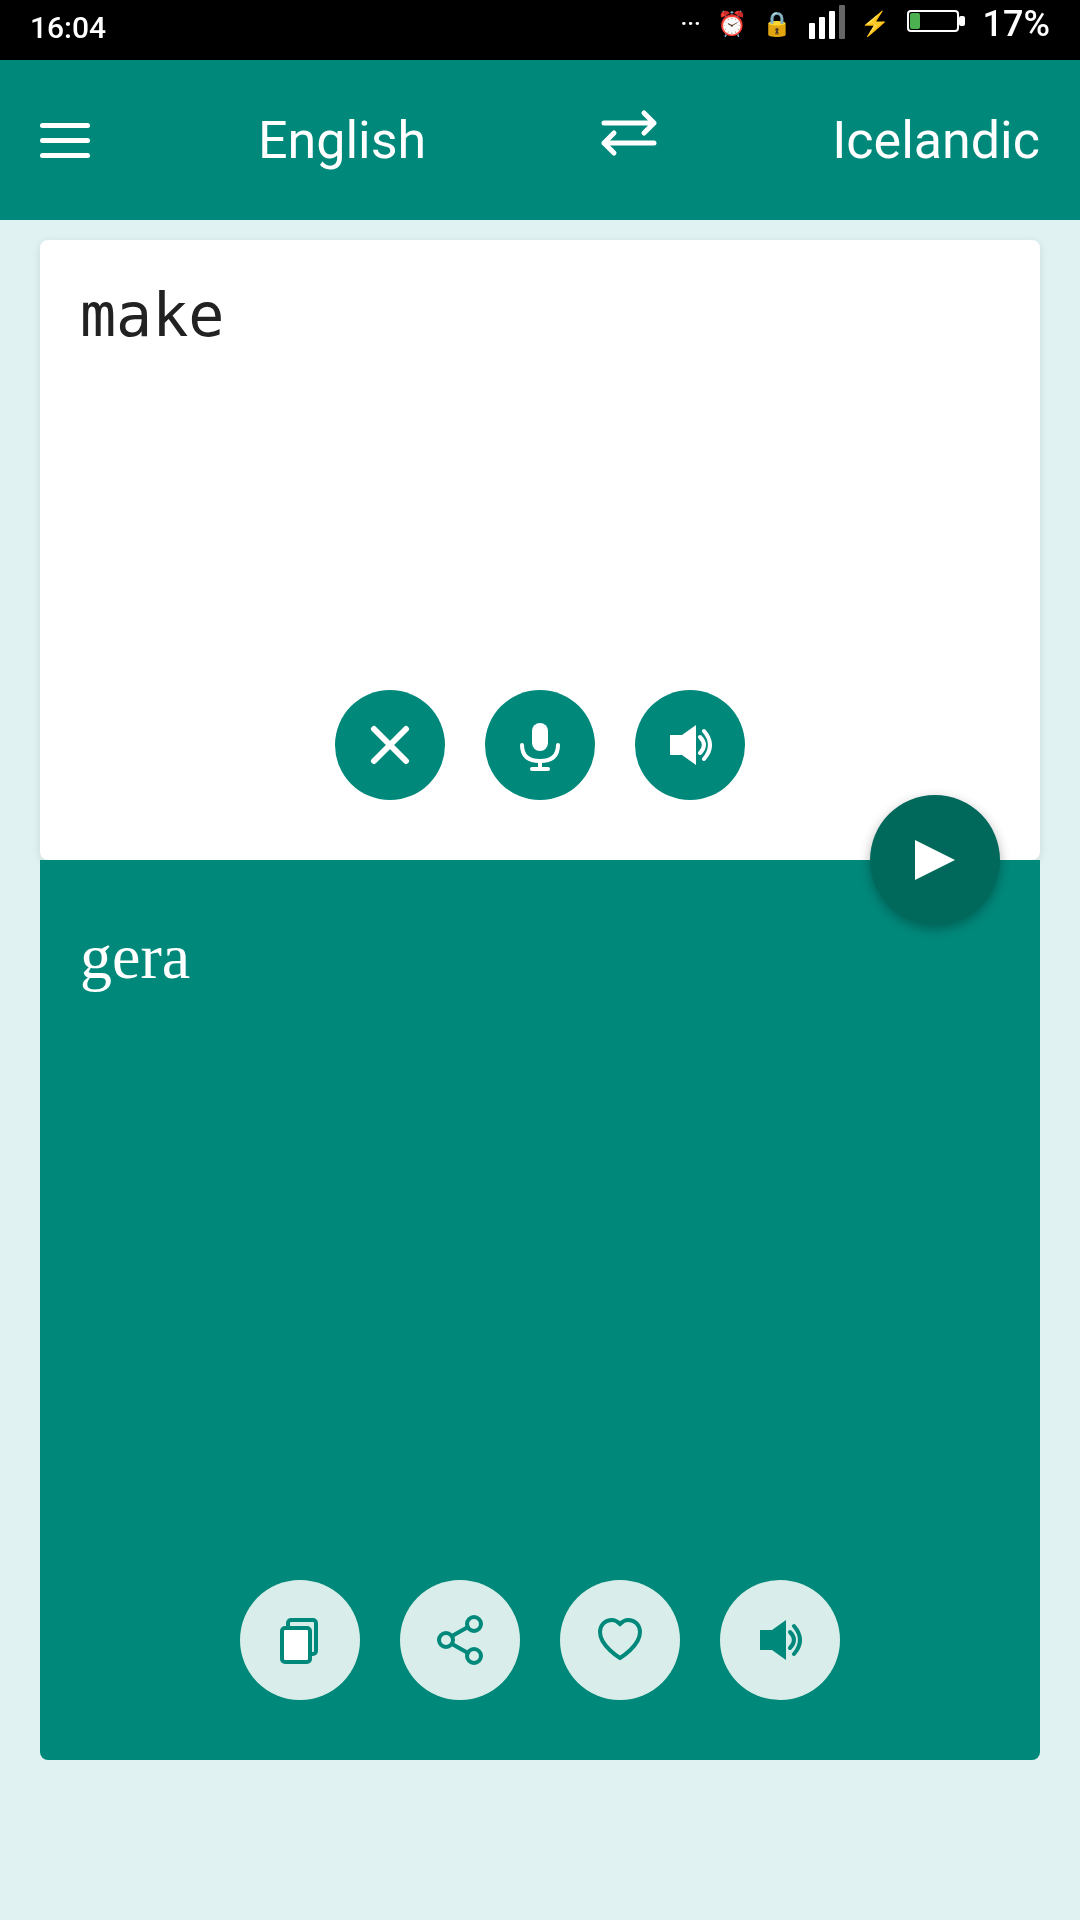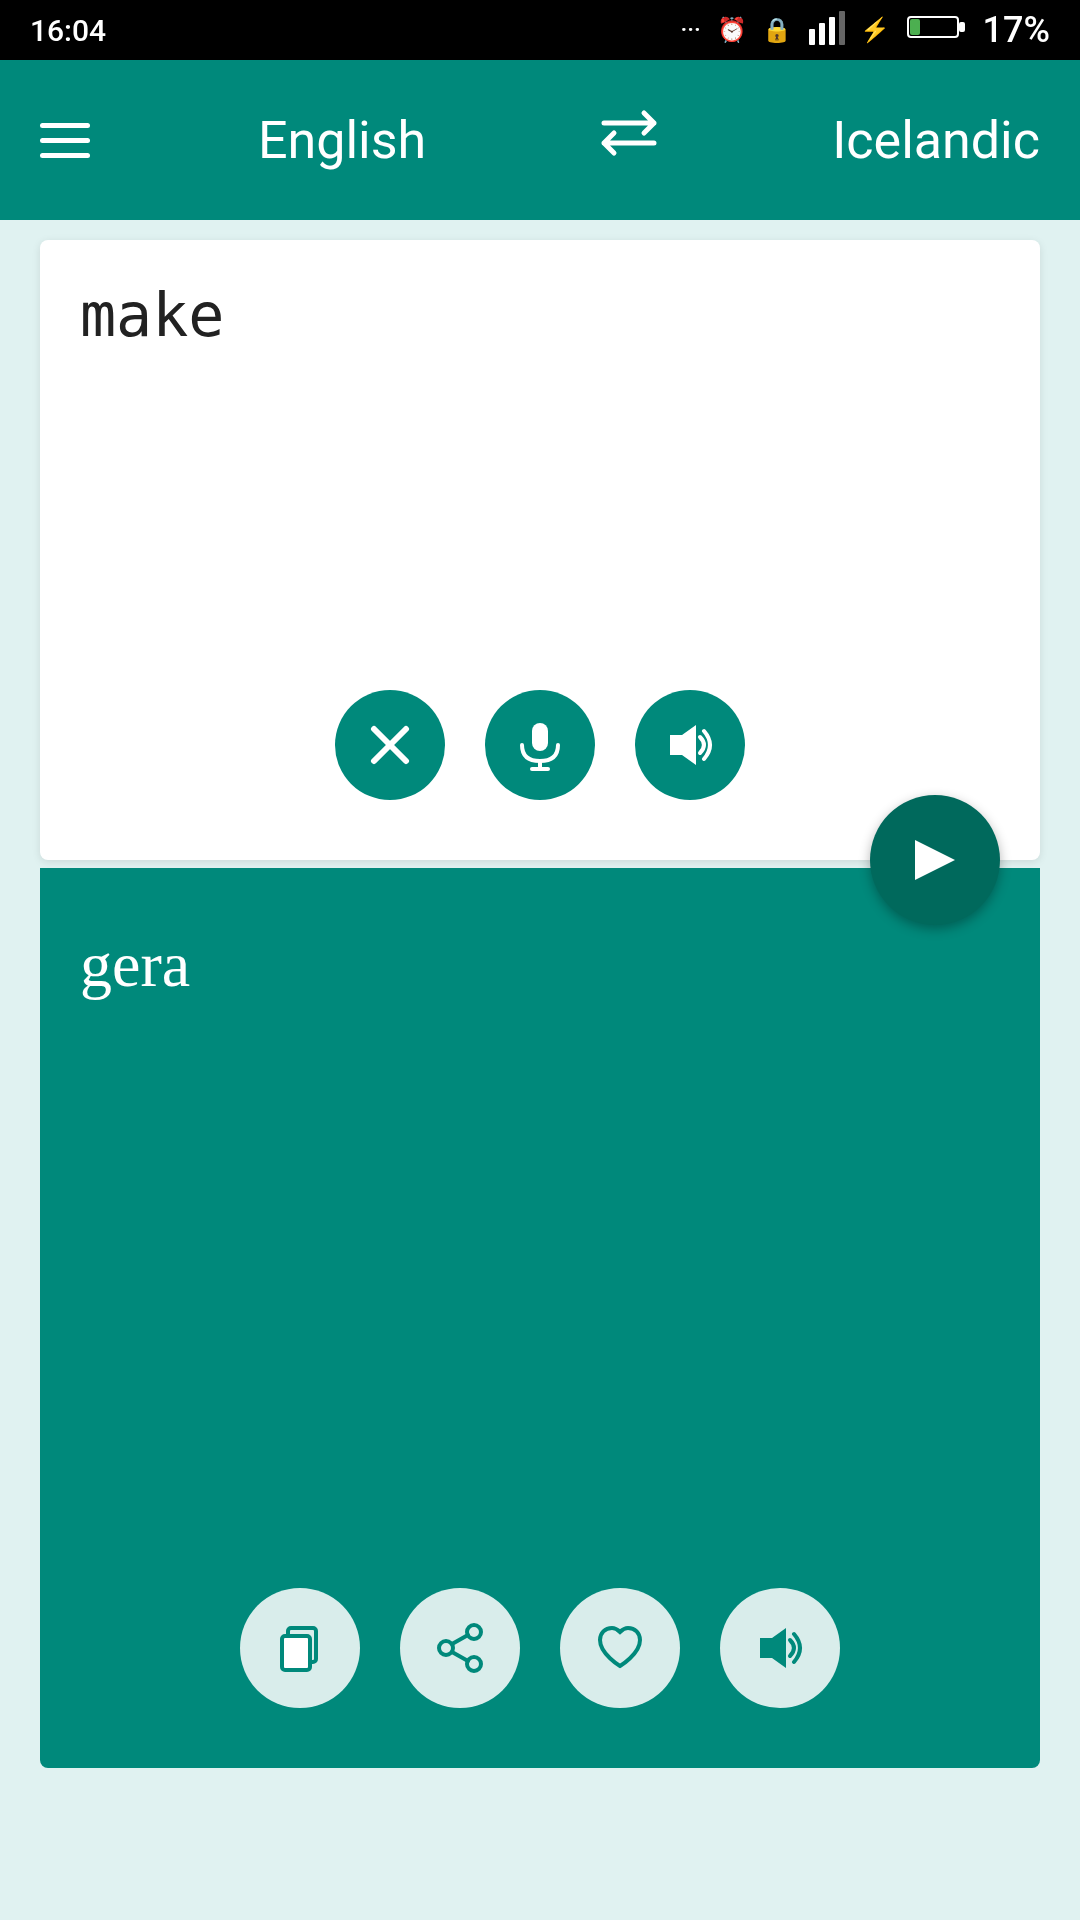"16:04" .status-bar { align-items: center -> flex-end; padding: 0 30px -> 15px 30px }
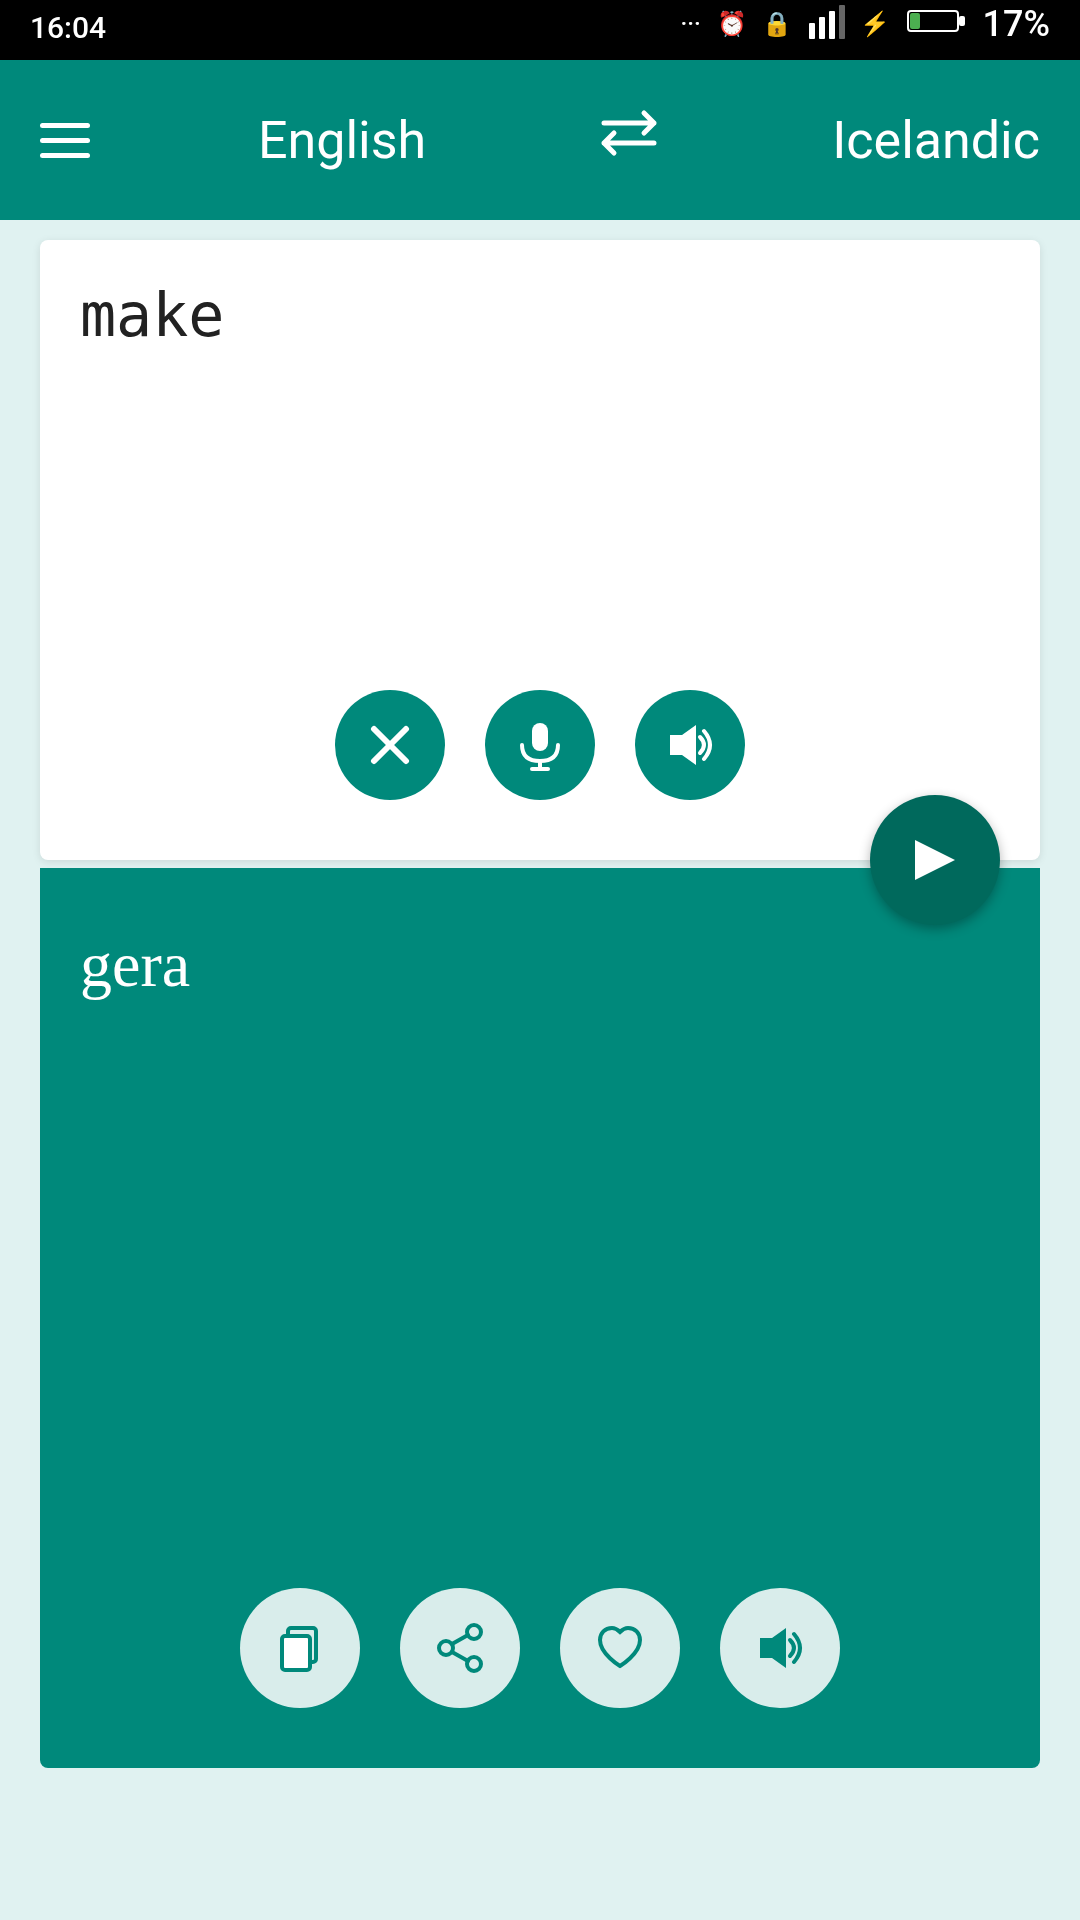"make" .input-section { margin: 20px 20px 8px 20px -> 20px 20px 0 20px }
